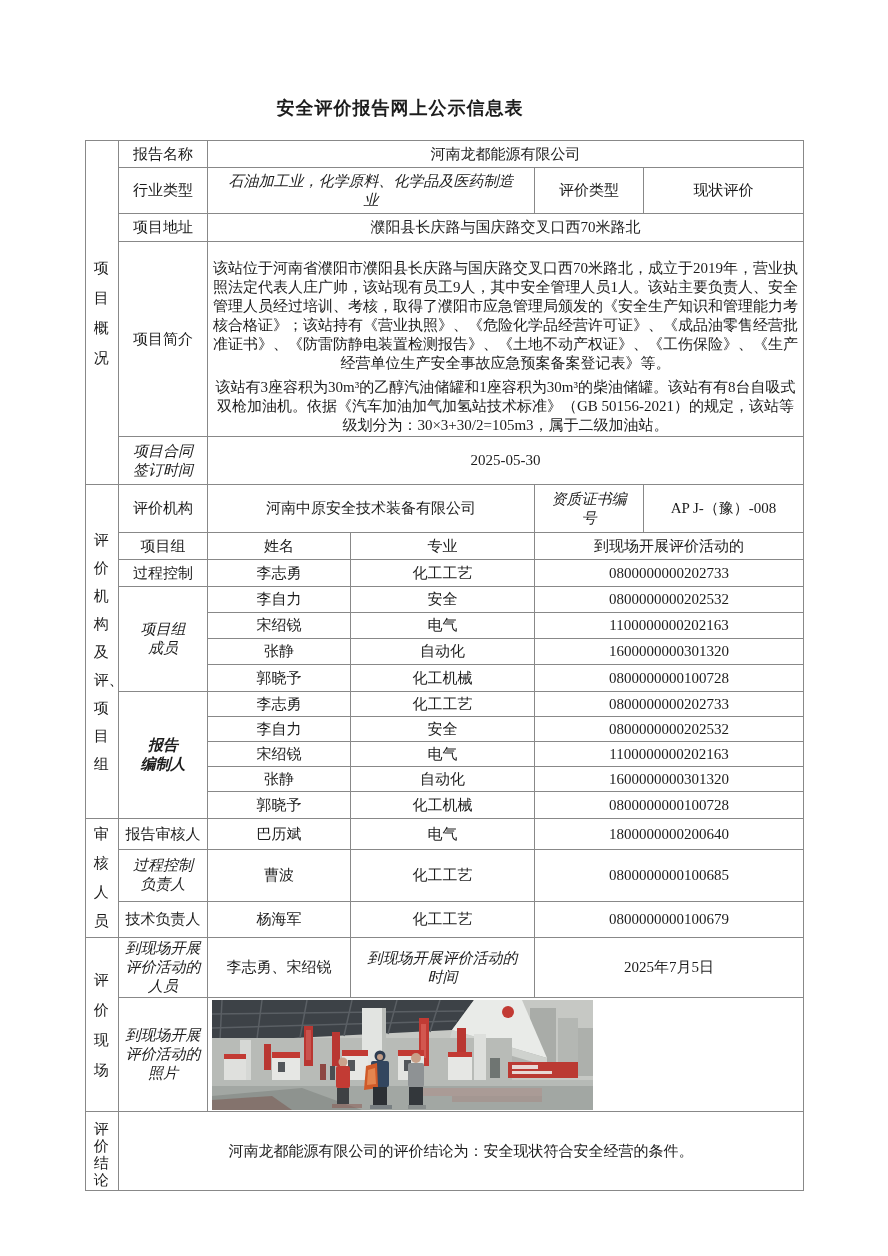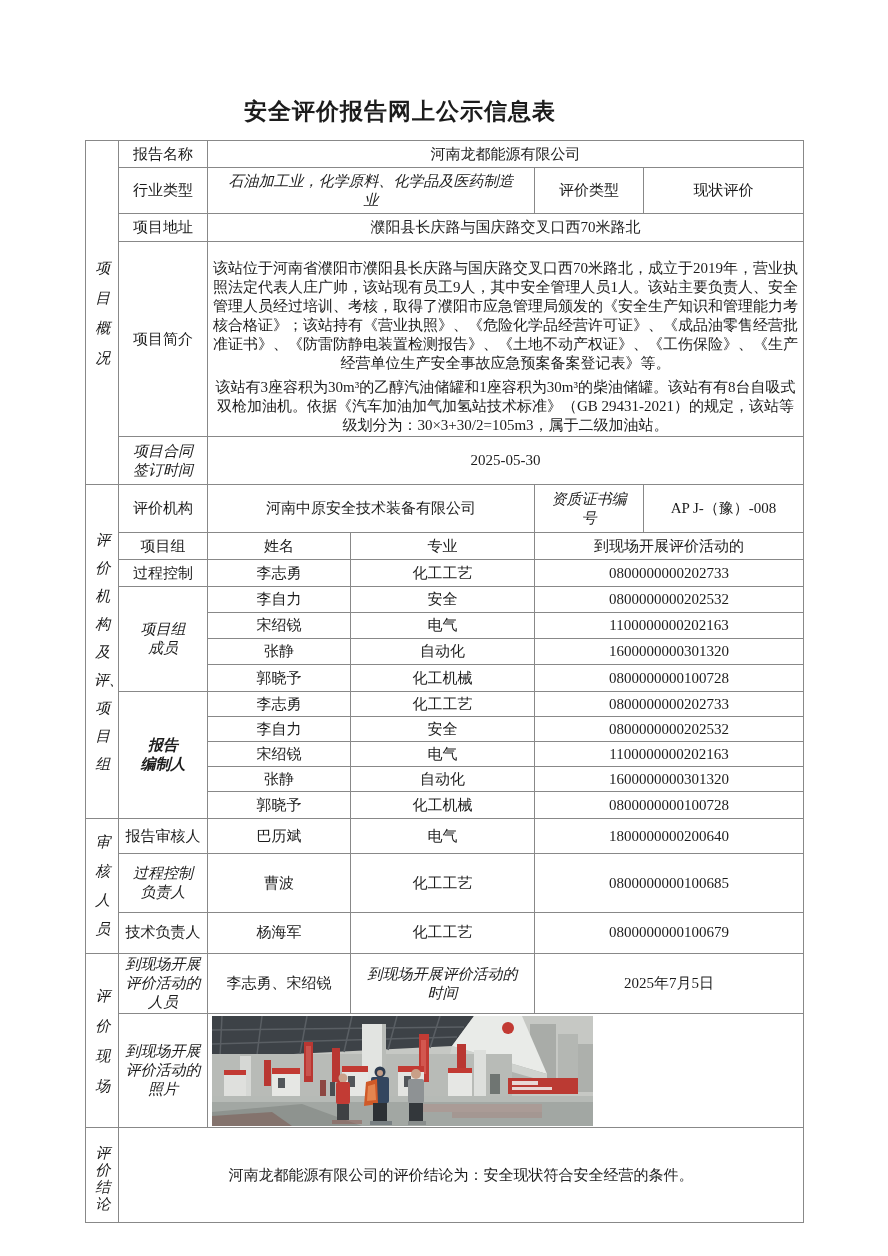"安全评价报告网上公示信息表" .doc-title { font-size: 23px -> 18px }
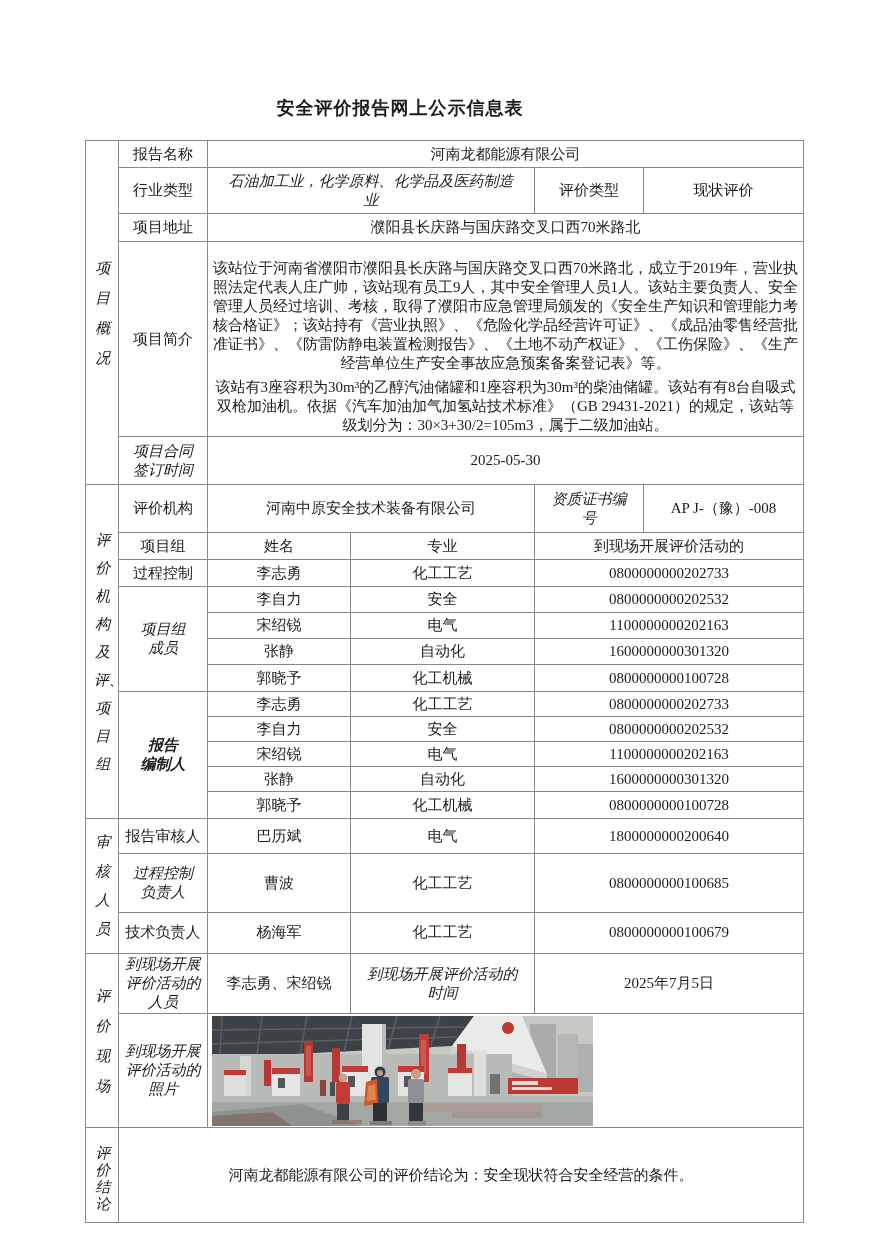"项目概况" .vlabel { font-style: italic -> none; margin: 8px auto -> 0 auto; text-align: right -> left }
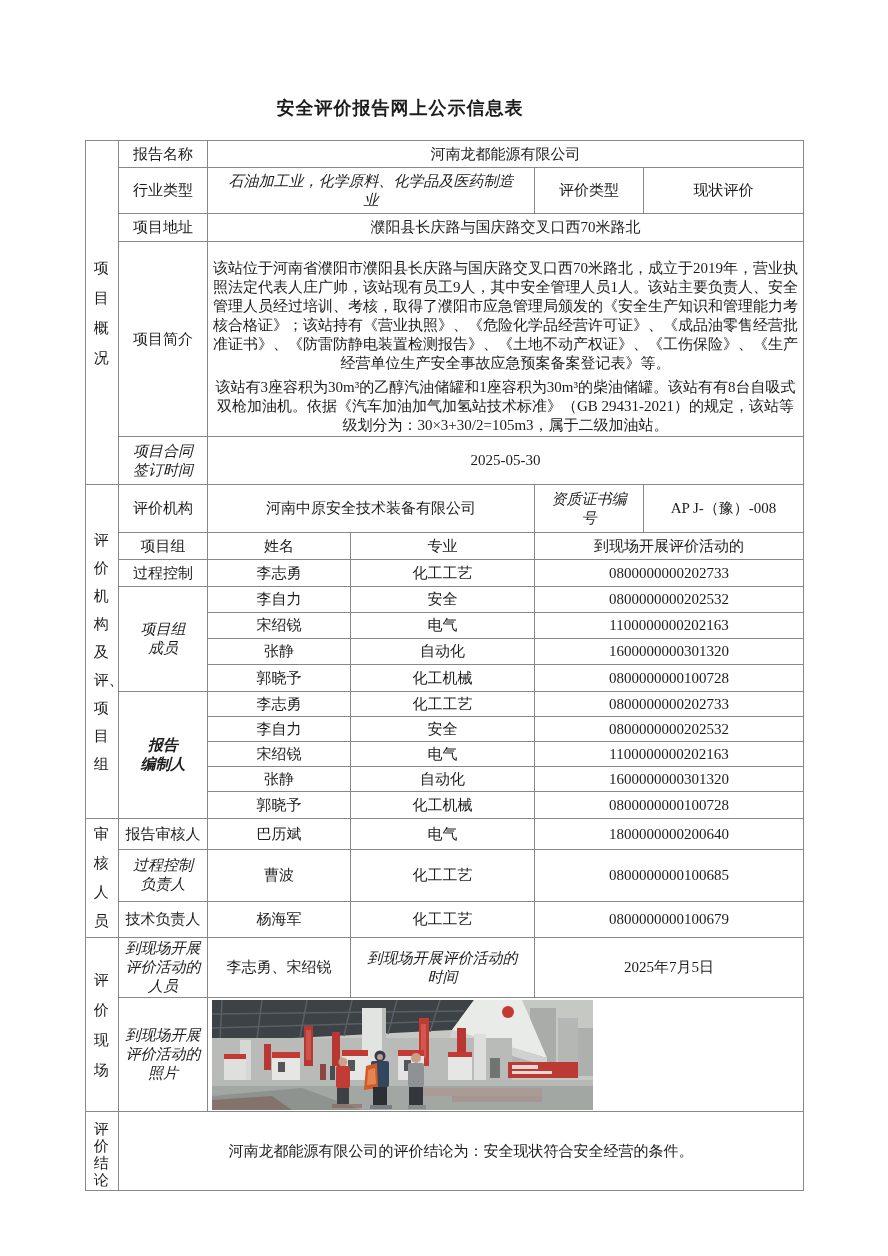"该站有3座容积为30m³的乙醇汽油储罐和1座容积为30m³的柴油储罐。该站有有8" p { text: 29431-2021 -> 50156-2021 }
